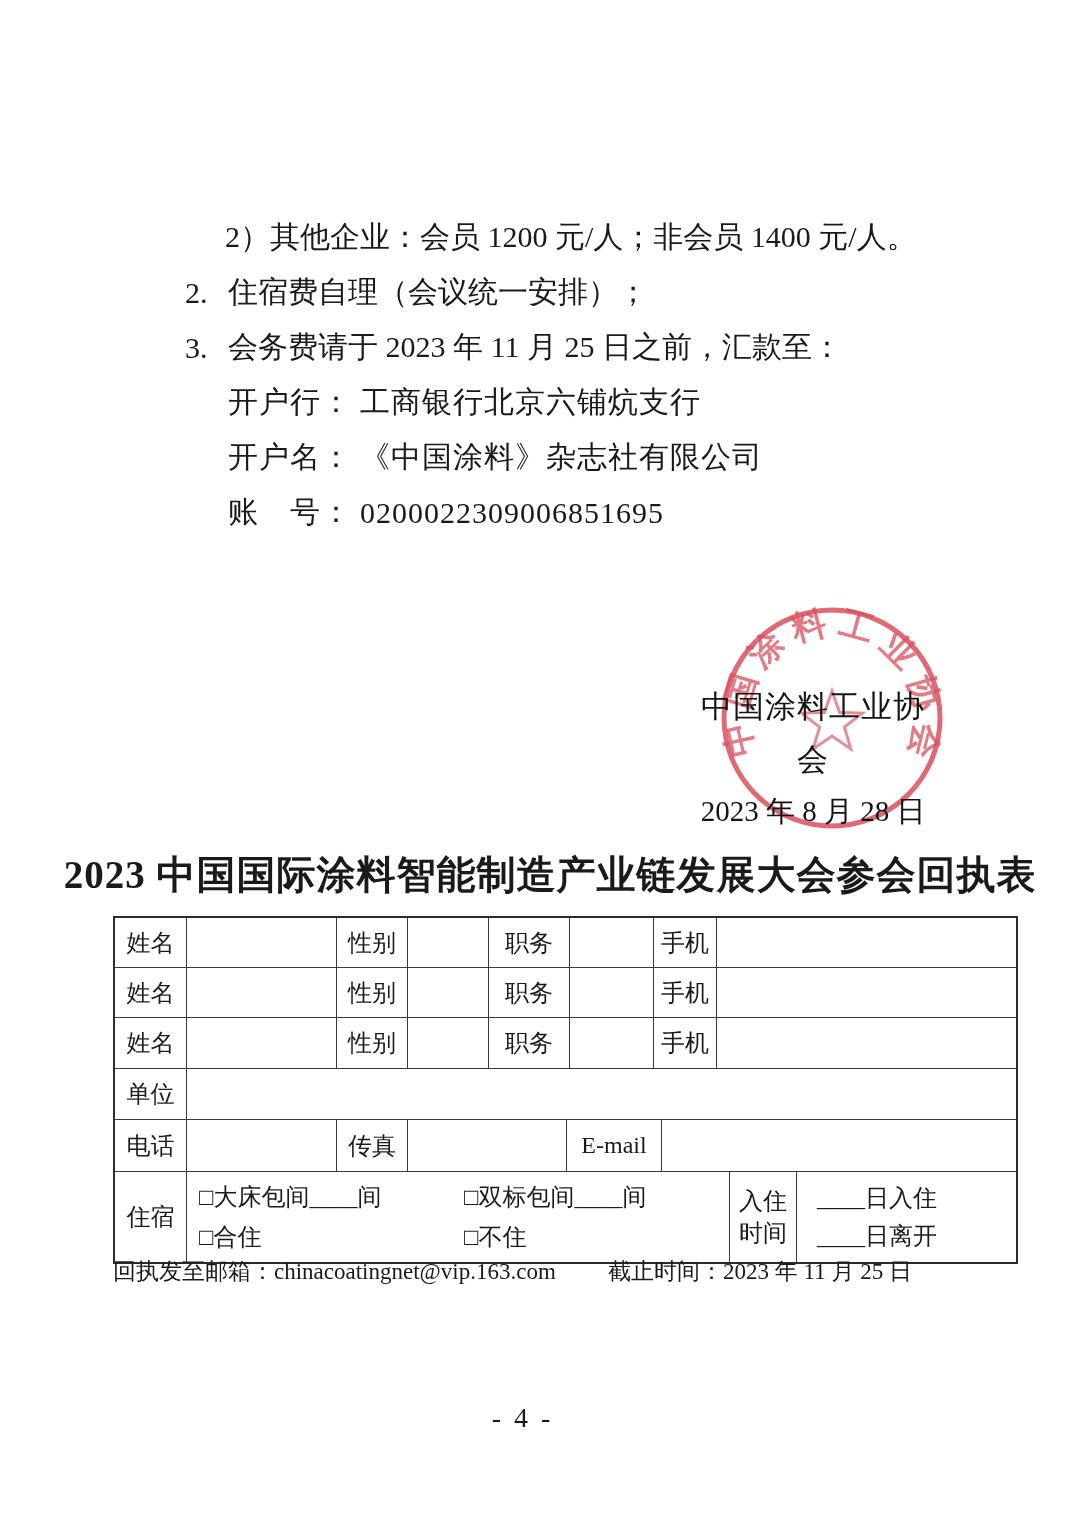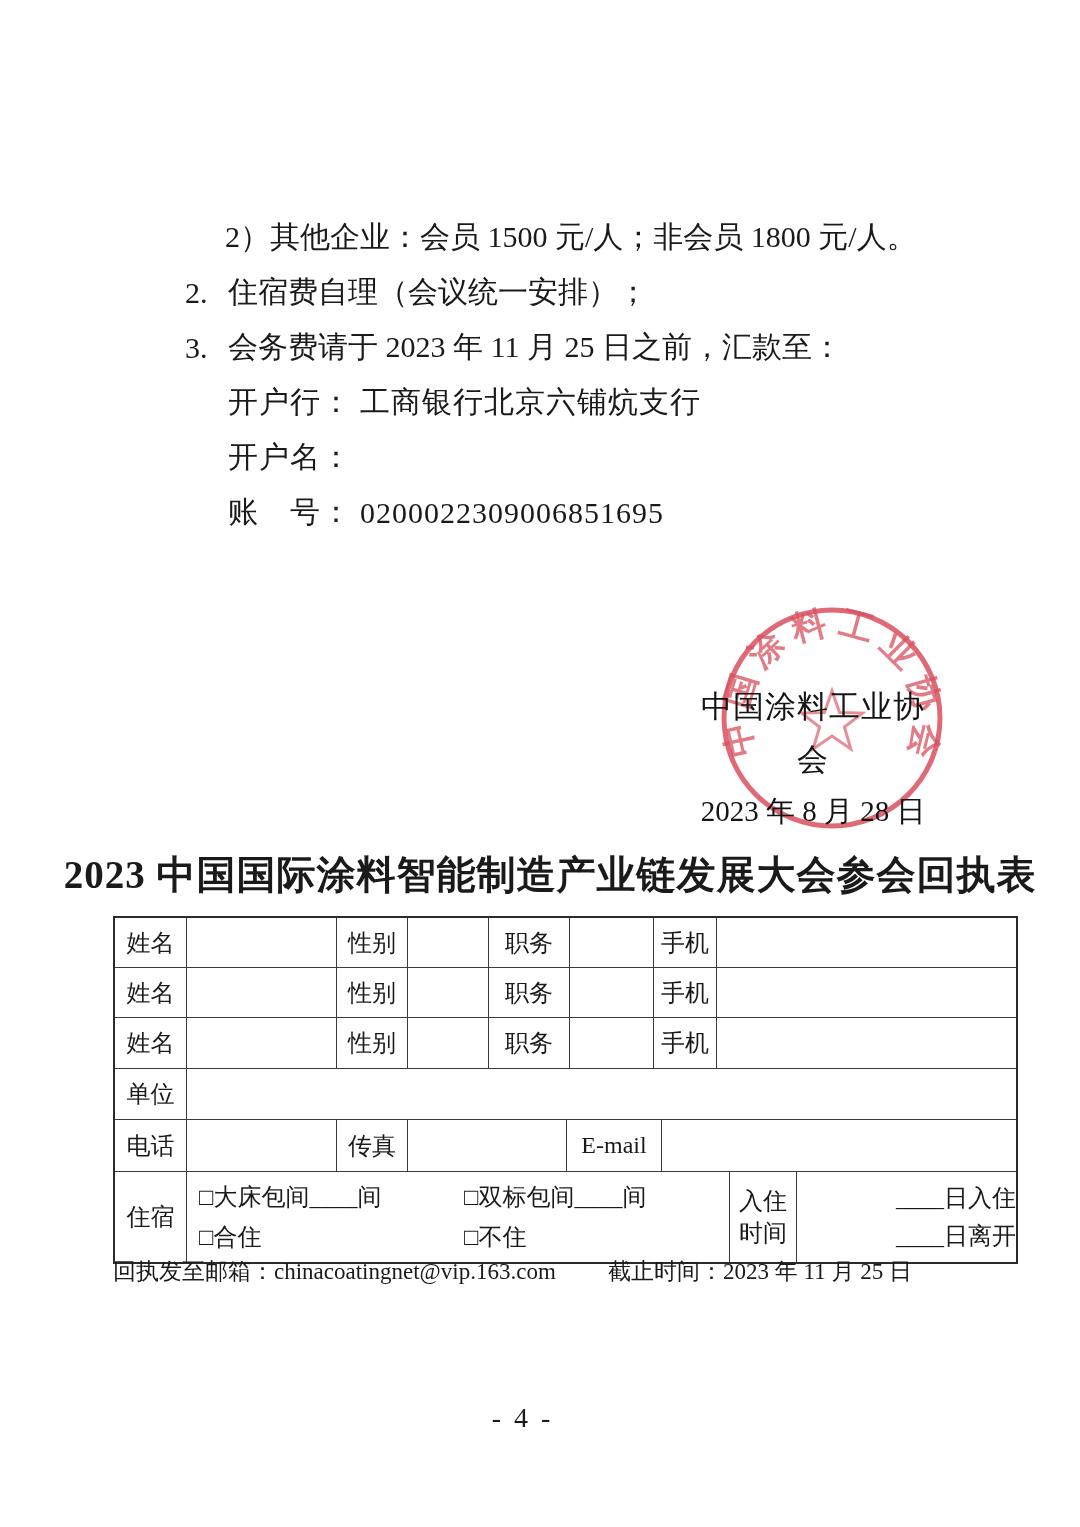"2）其他企业：会员 1500 元/人；非会员 1800 元/人。" span { text: 1500 元/人；非会员 1800 -> 1200 元/人；非会员 1400 }
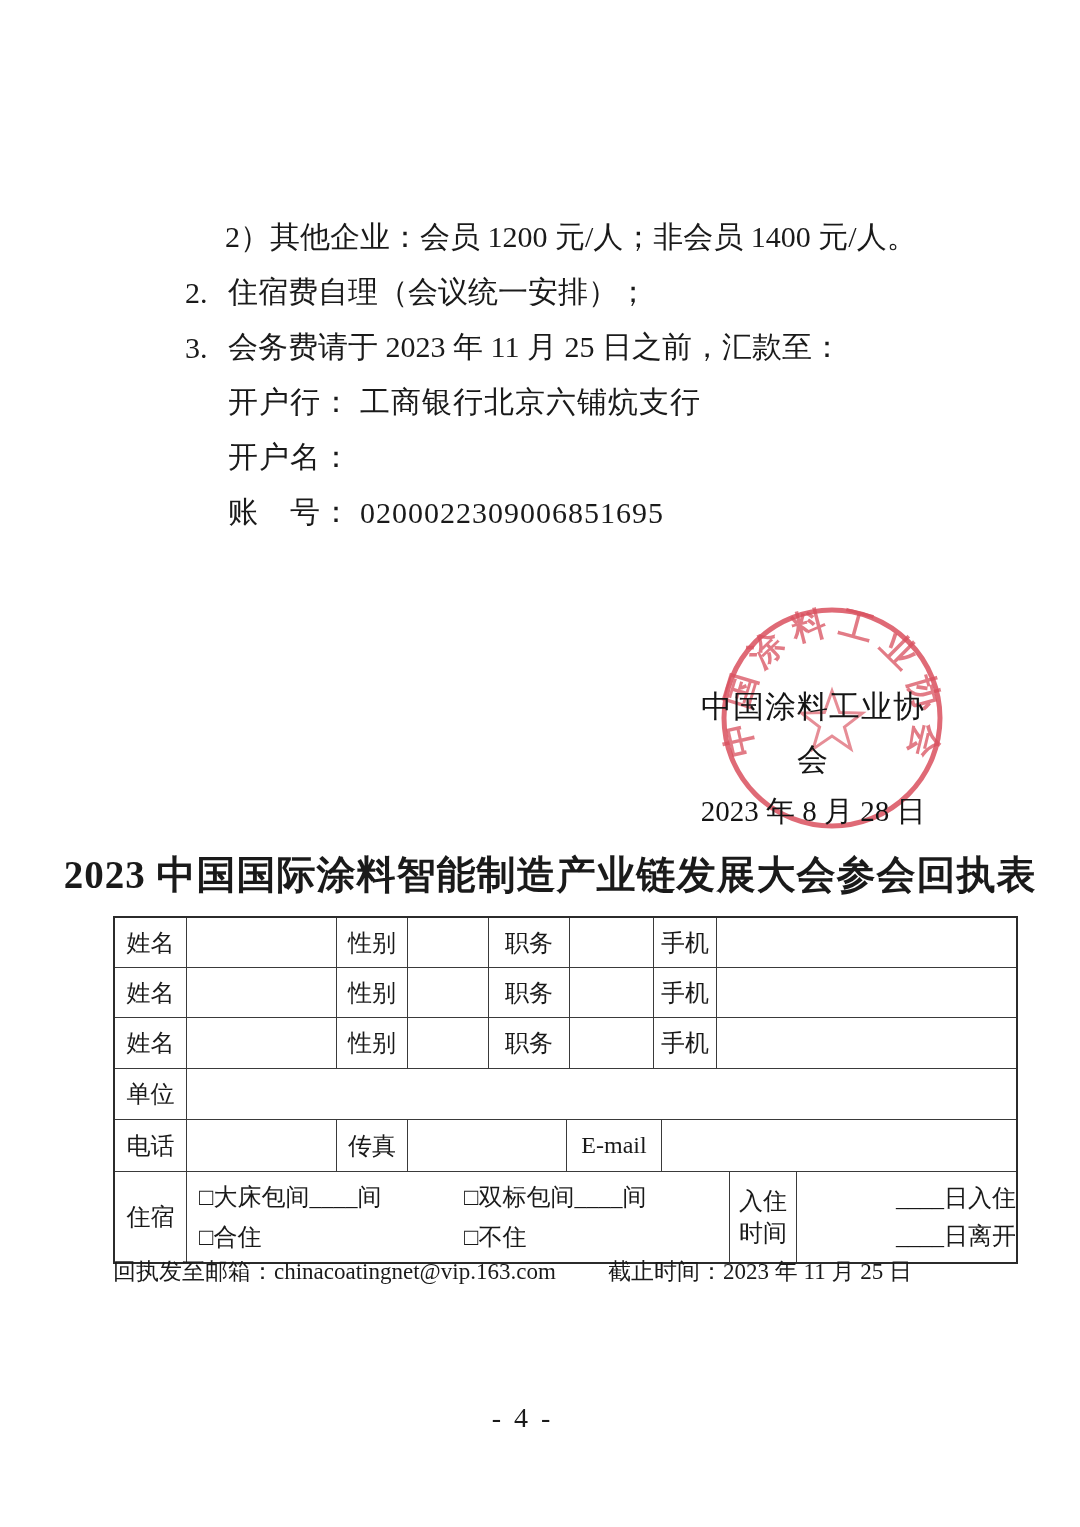"《中国涂料》杂志社有限公司" span { html: none -> <span>《中国涂料》杂志社有限公司</span> }
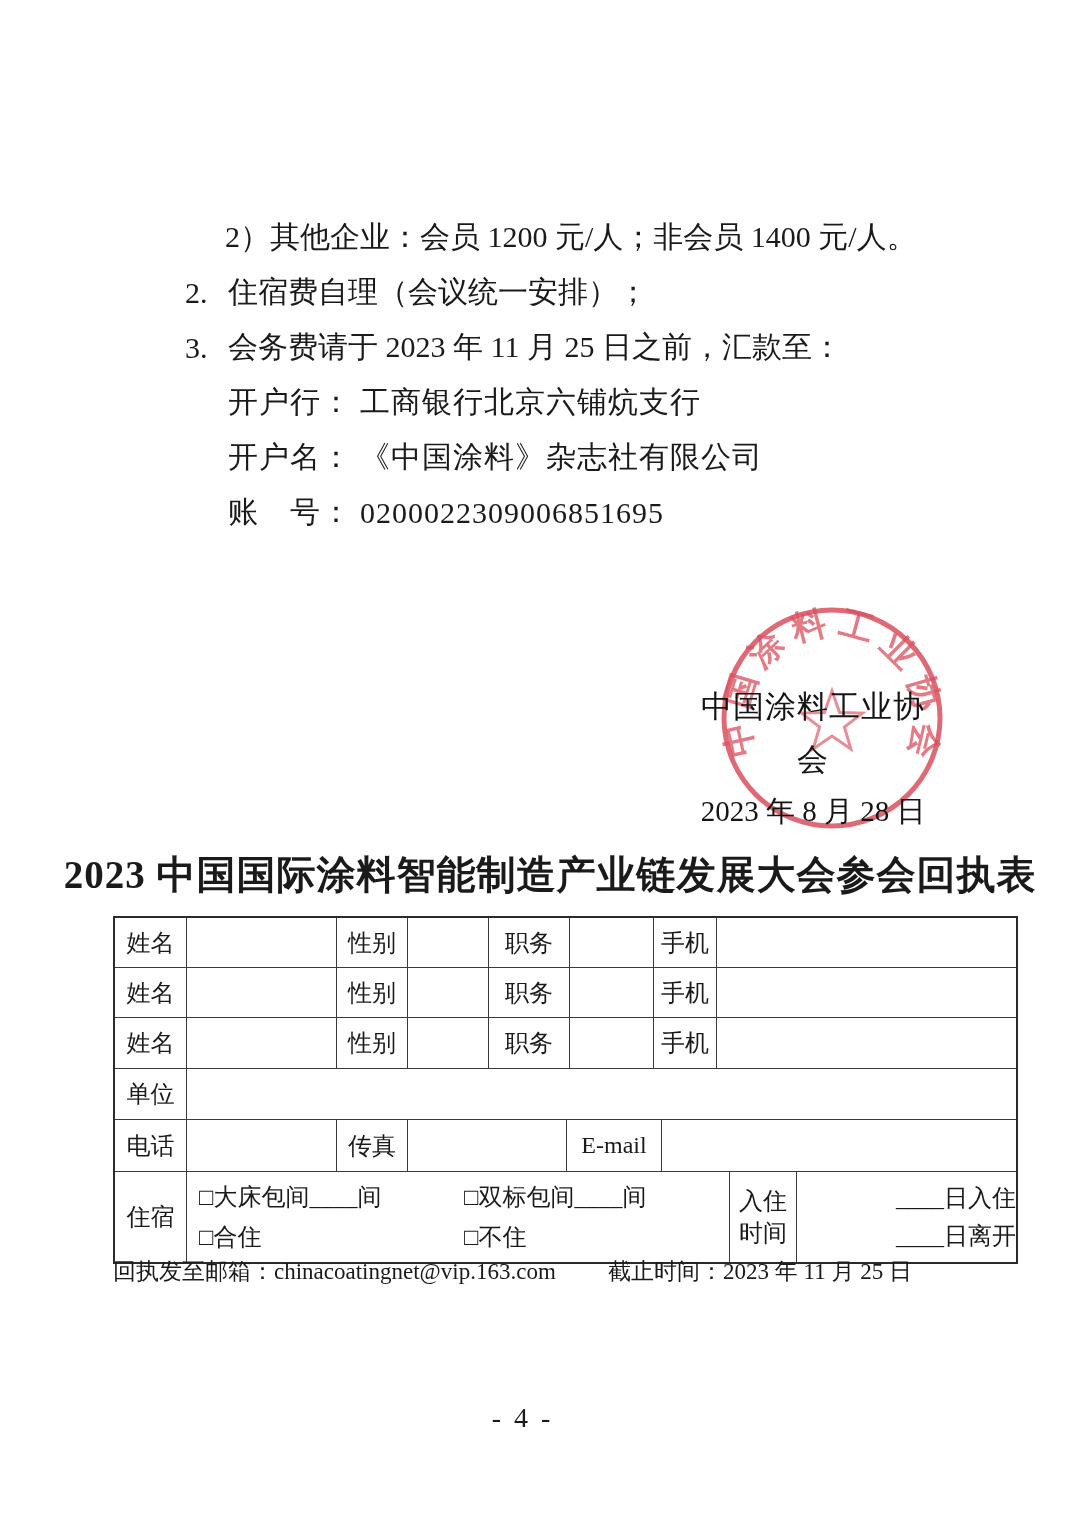"____日入住" .td:last-child { align-items: flex-end -> none }
